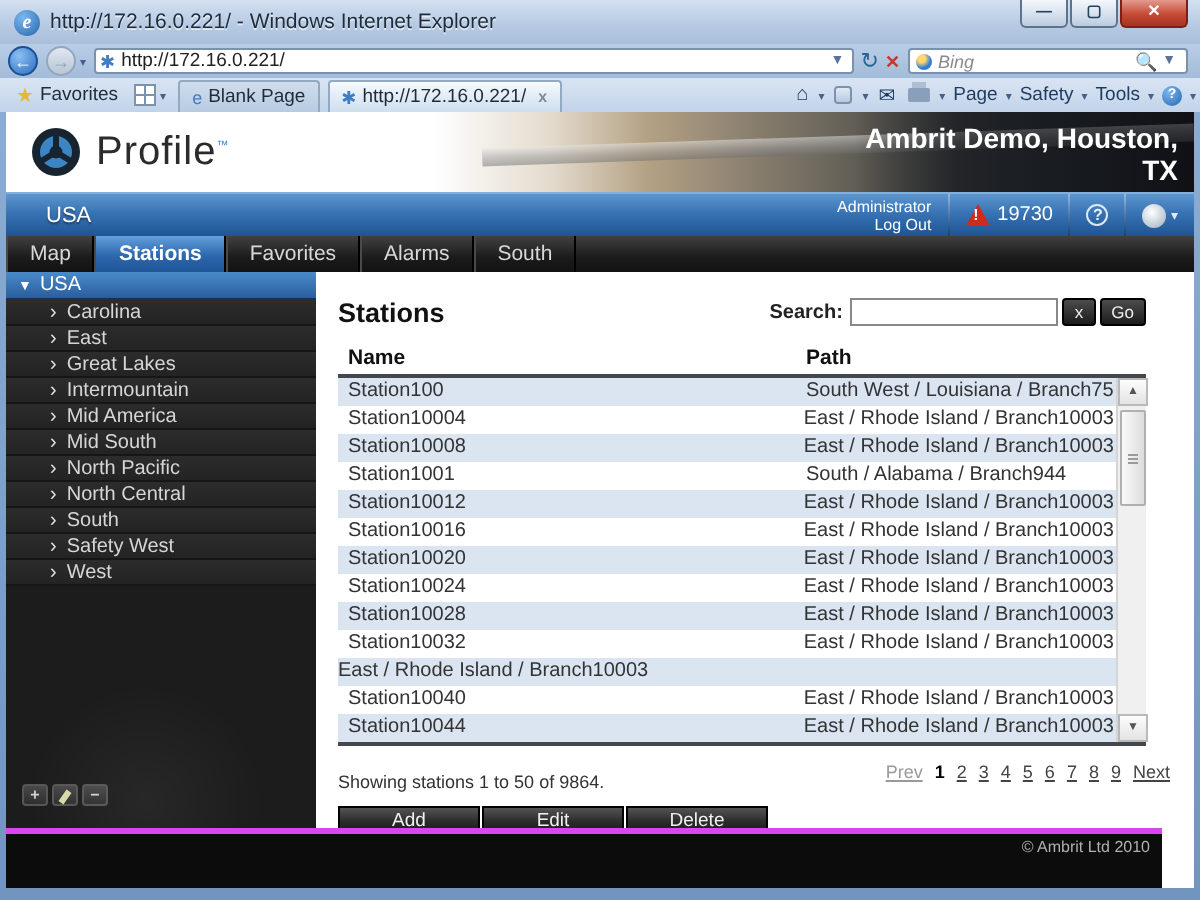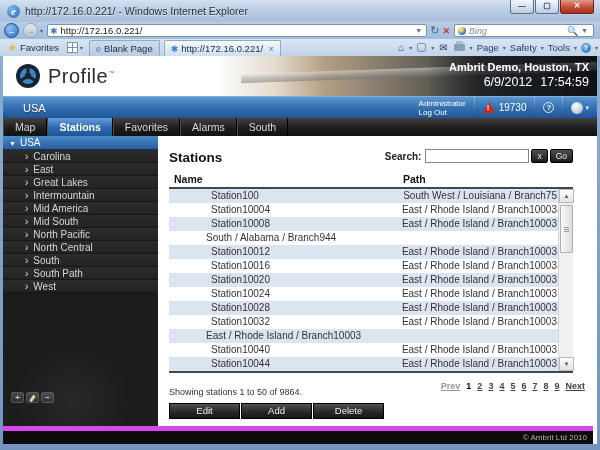"Ambrit Demo, Houston, TX" .site-name { font-size: 11px -> 14px }
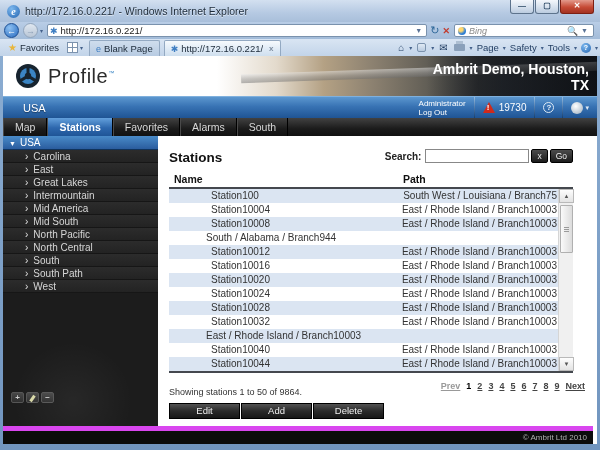"Administrator" .userblock { text-align: none -> right }
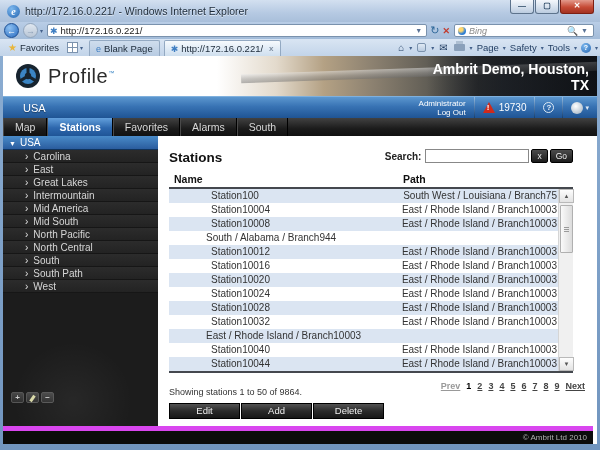"Station100" .trow { padding-left: 37px -> none }
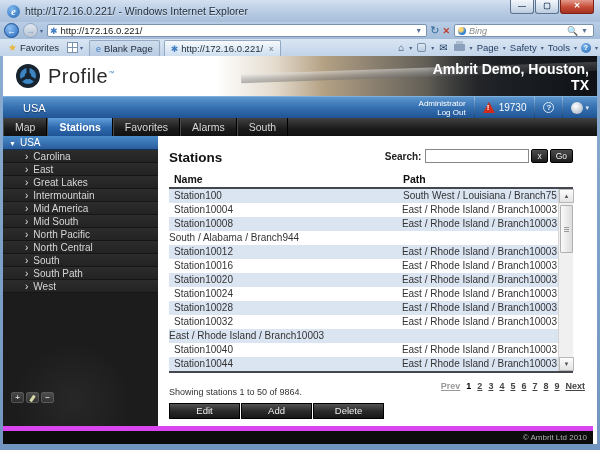"Station1001" div.c1 { html: none -> <div>Station1001</div> }
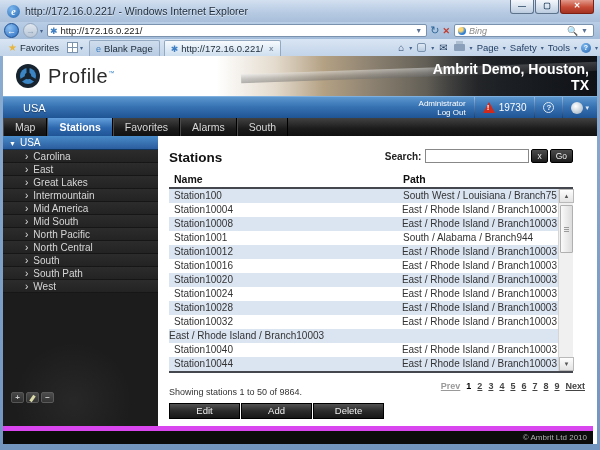"South Path" span { text: South Path -> Safety West }
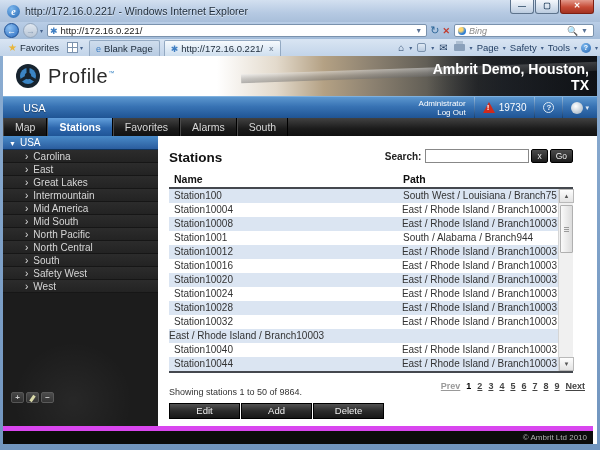"Prev" .pagination span { font-weight: bold -> none }
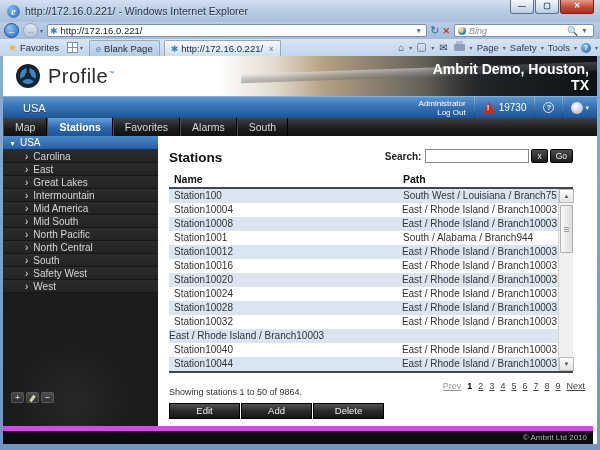"Edit" div.abtn { order: before "Add" -> after "Add" }
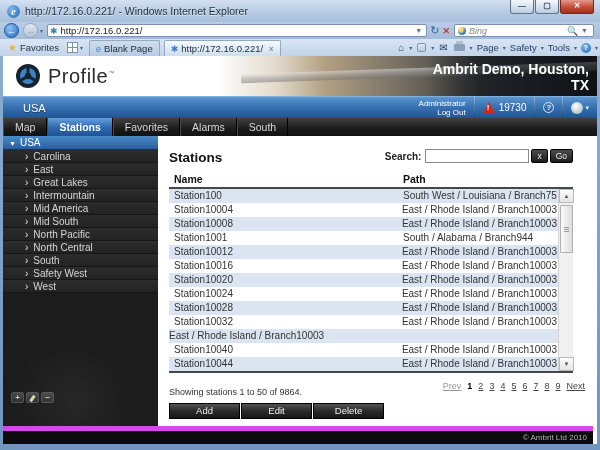"© Ambrit Ltd 2010" .footer { border-top: 5px solid #d946ef -> 3px solid #d946ef; height: 18px -> 30px; right: 4px -> 16px }
